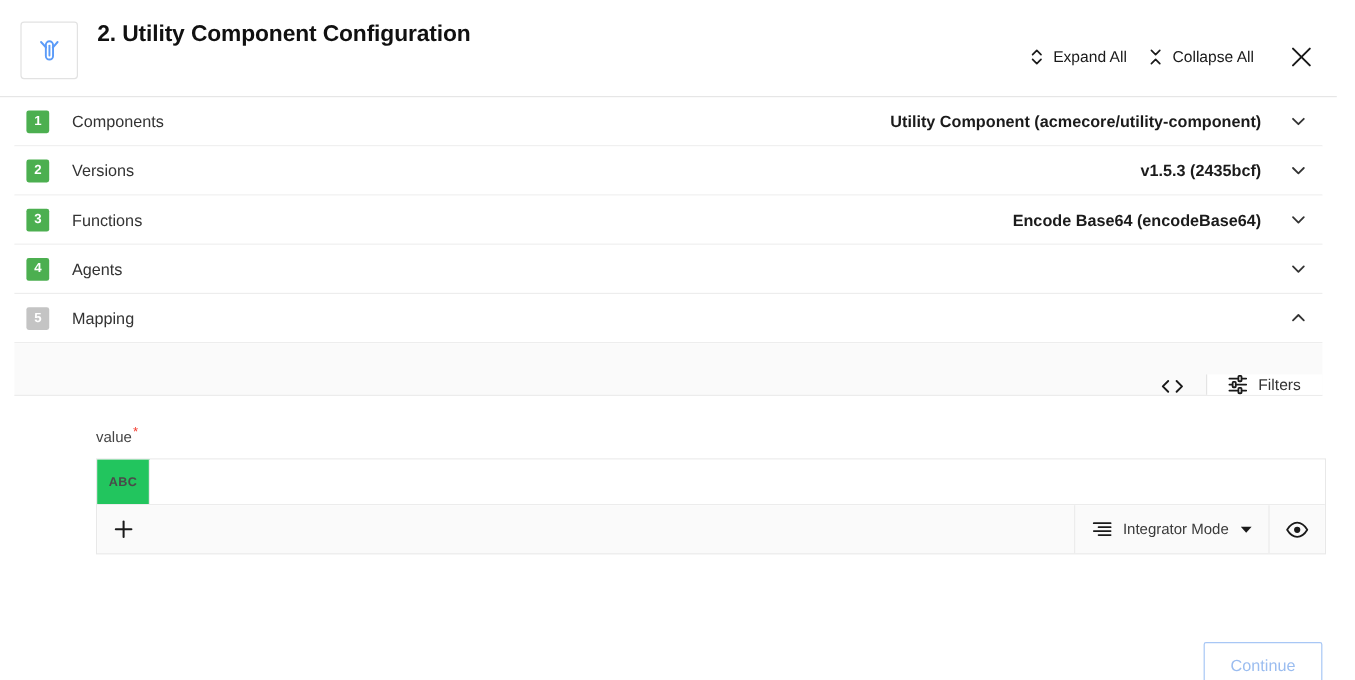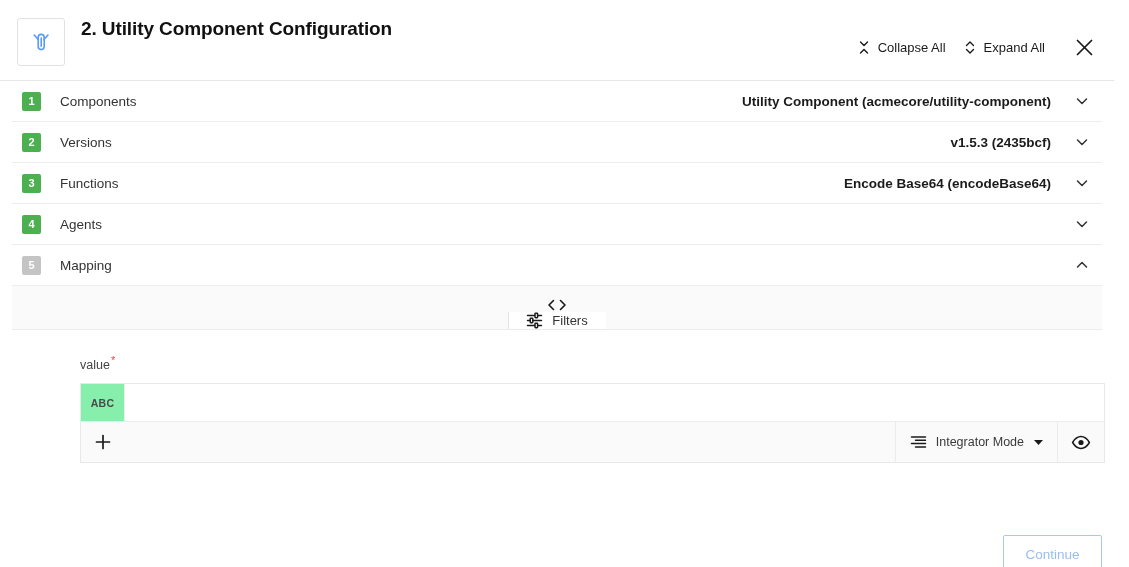"Collapse All" button.hdr-btn { order: before "Expand All" -> after "Expand All" }
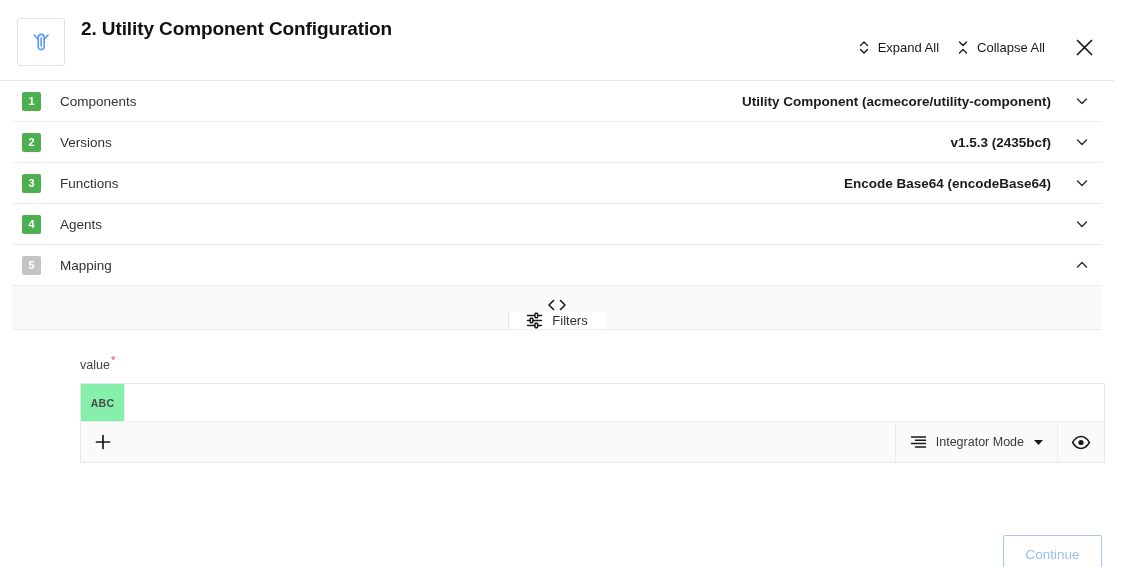"Filters" .map-toolbar { align-items: center -> flex-end; flex-direction: column -> none }
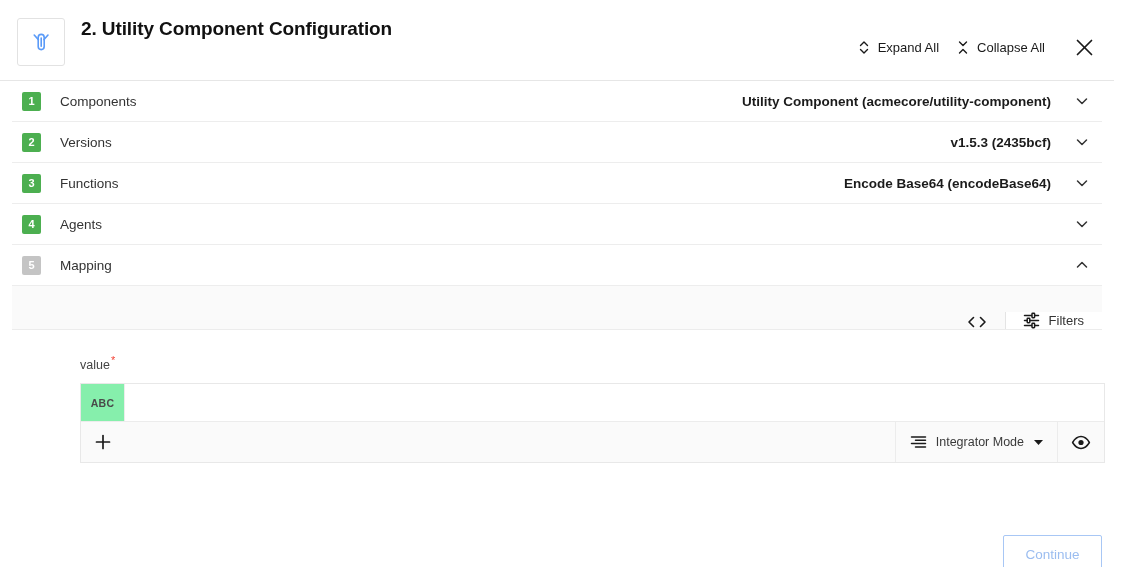"ABC" .mt-abc { background: #86efac -> #22c55e }
